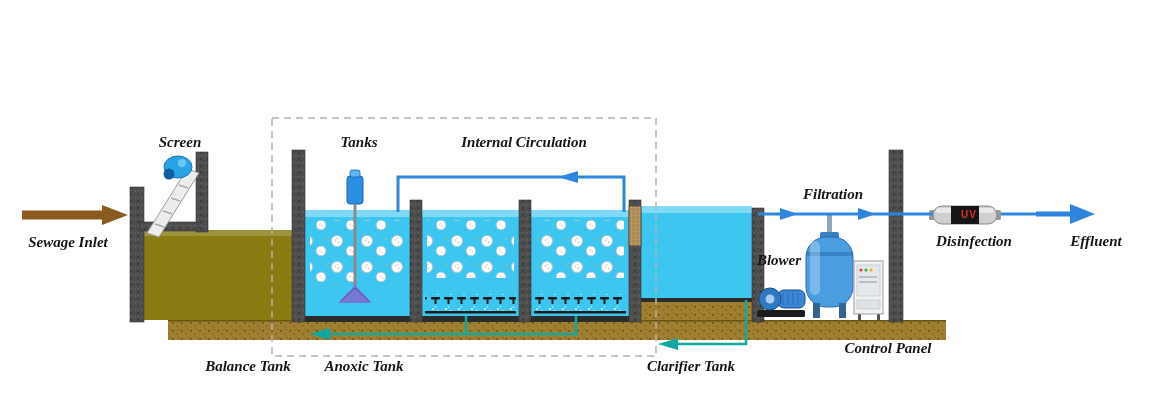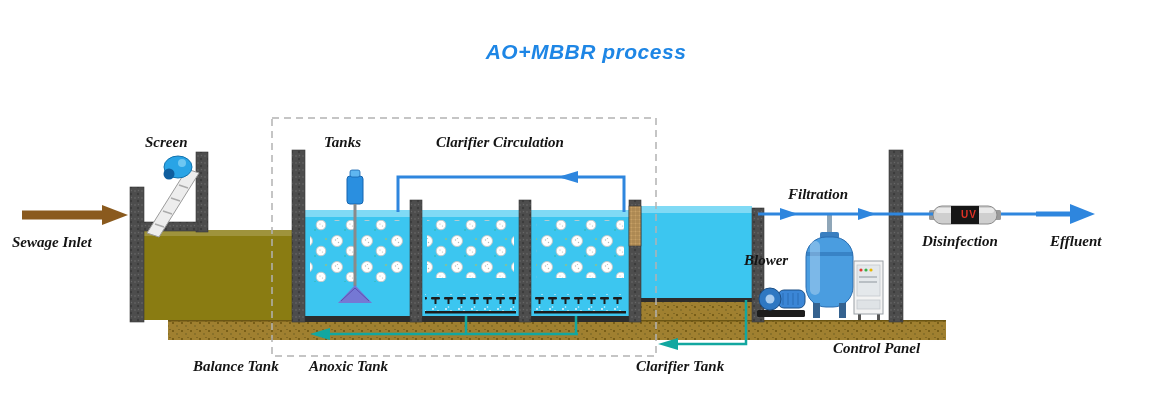"AO+MBBR process" div.title { html: <div>AO+MBBR process</div> -> none }
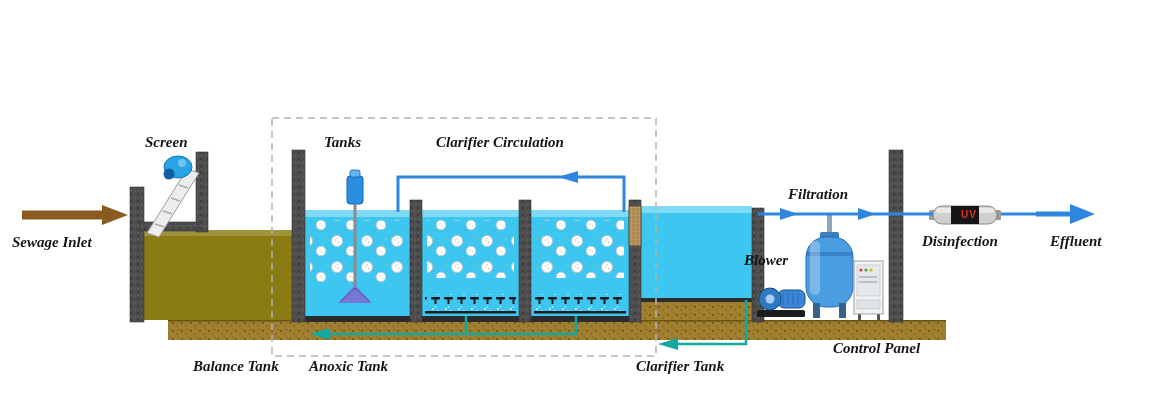"Screen" .label { text-align: left -> center }
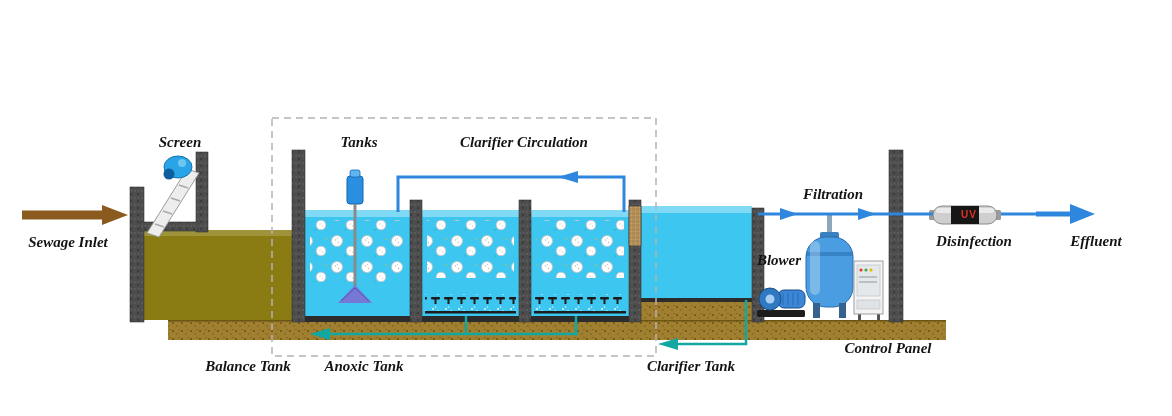"Clarifier Circulation" div.label { text: Clarifier -> Internal }
